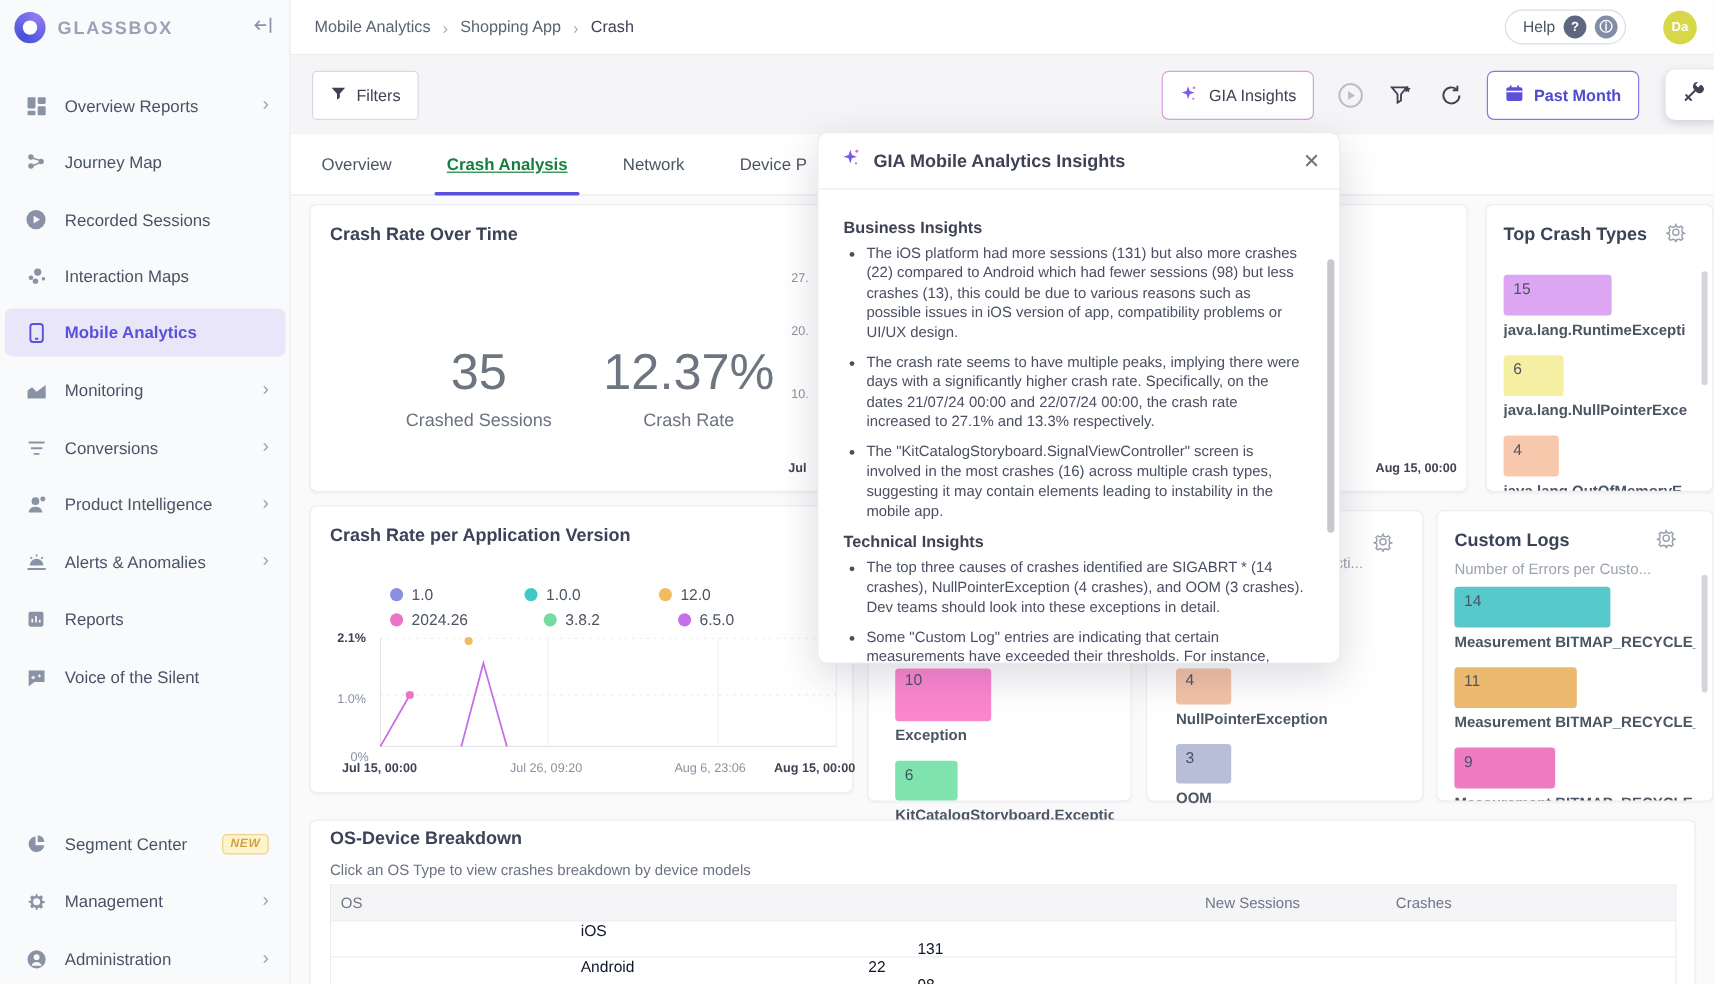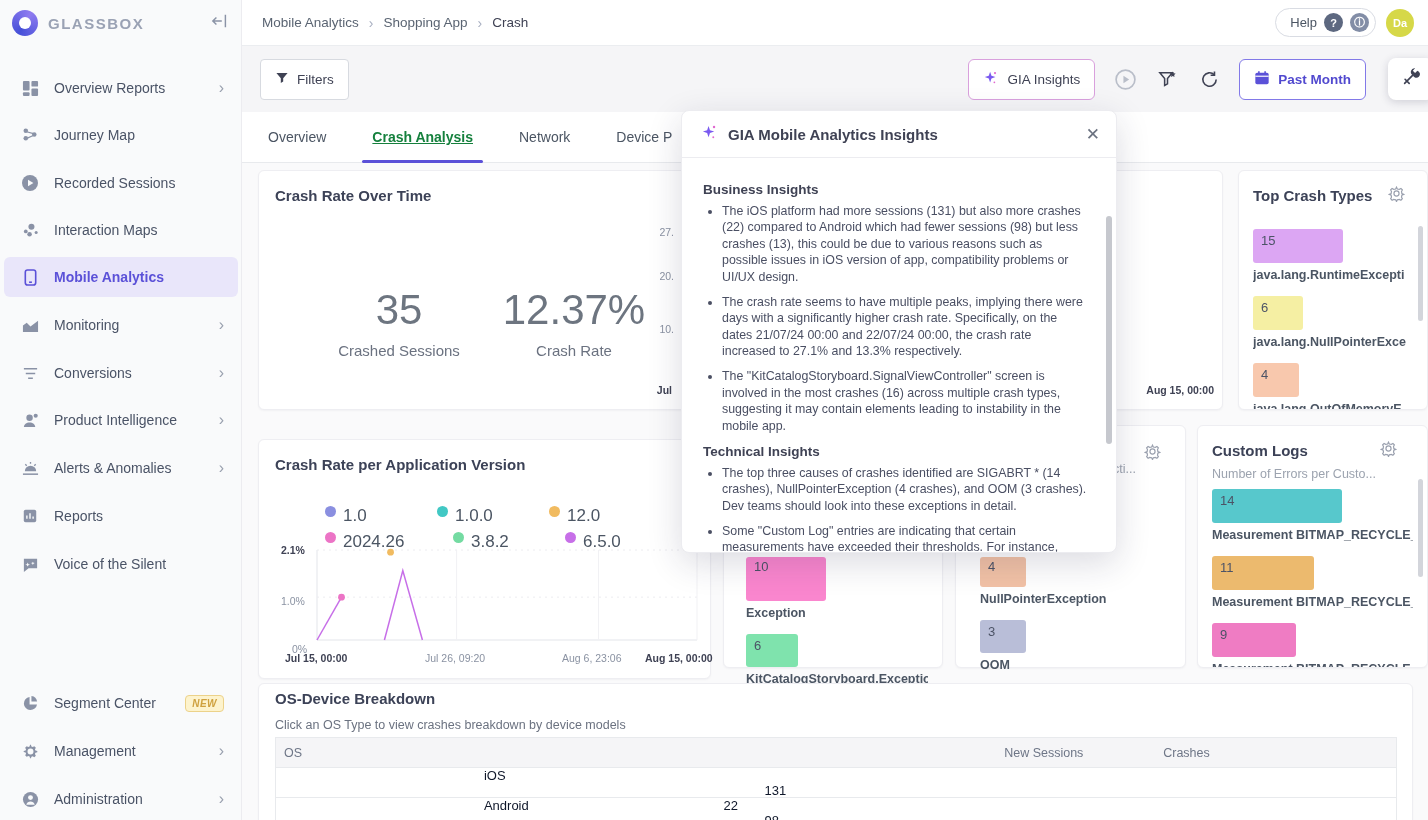"Da" .avatar { margin-left: 10px -> 31px }
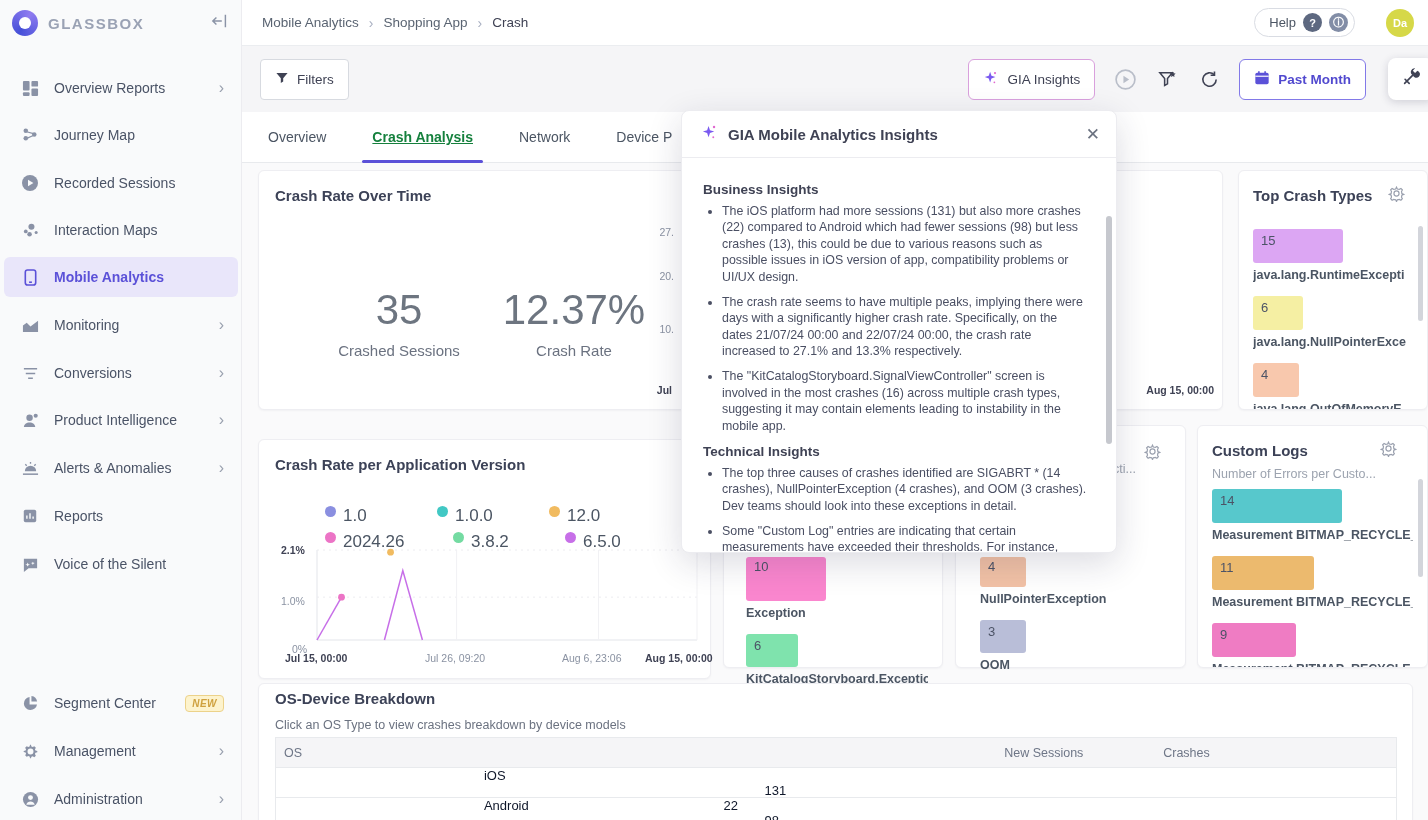"Crash Rate per Application Version" section.card { top: 439px -> 421px }
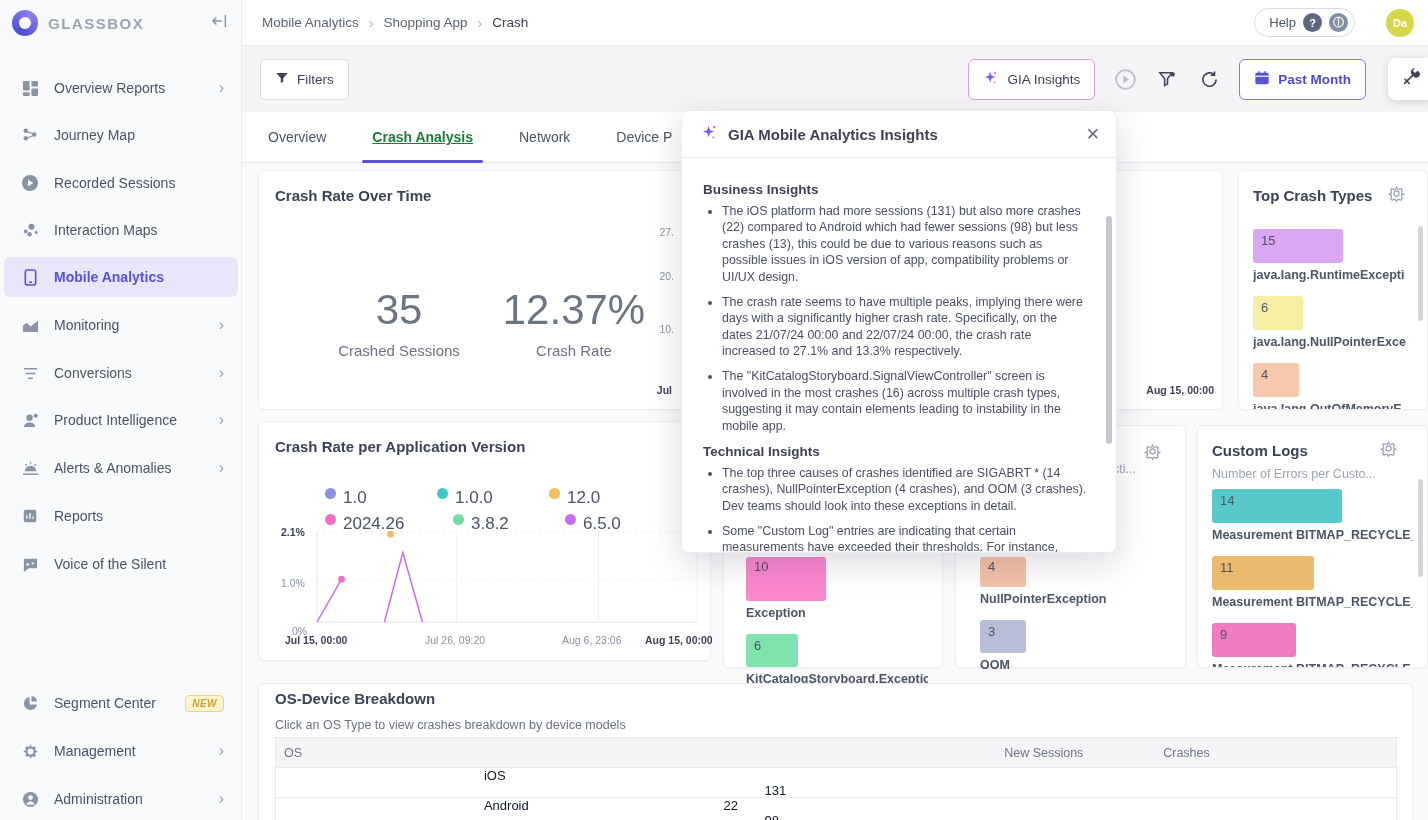"1.0" .lg-item { align-items: none -> center; font-size: 17px -> 13px }
